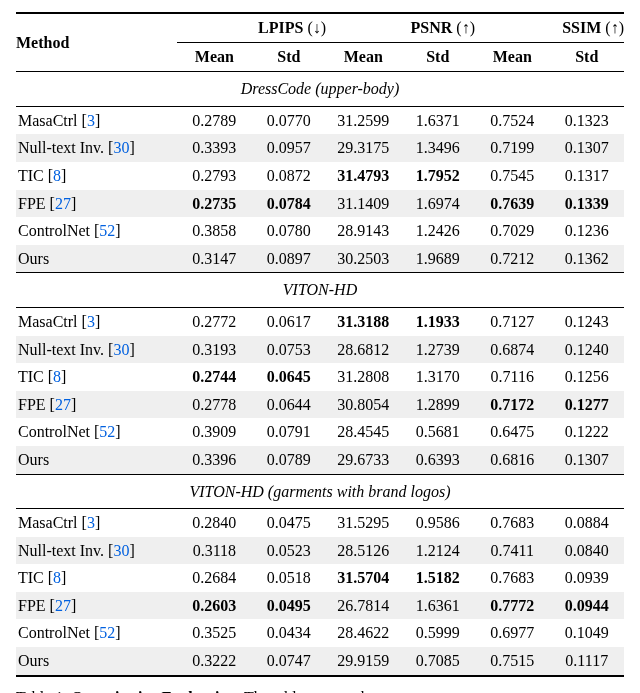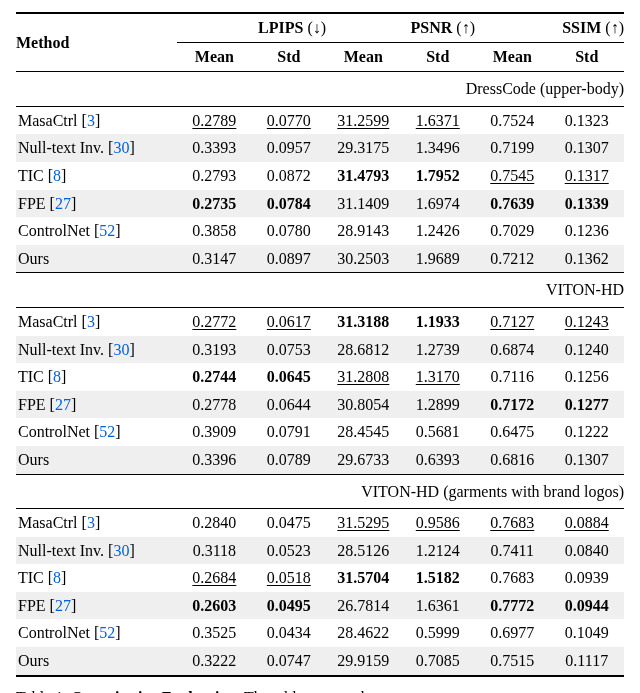"DressCode (upper-body)" .section td { font-style: none -> italic; text-align: right -> center }
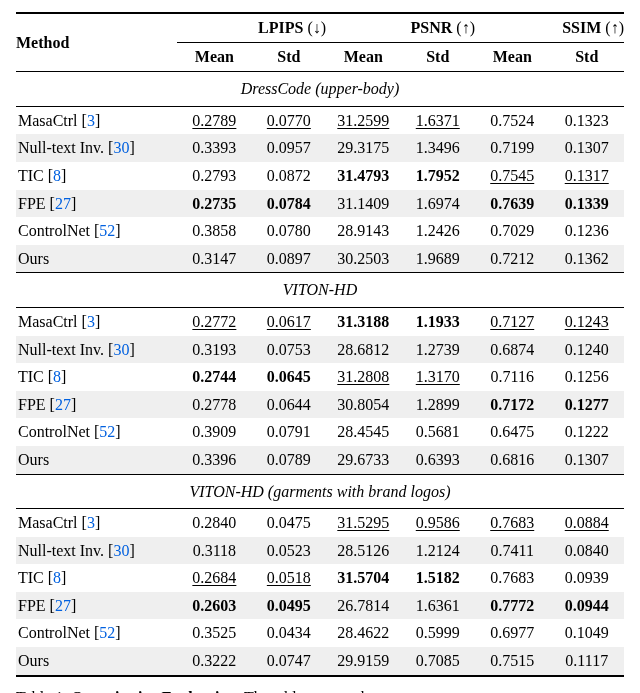"0.2789" .uline { text-decoration: underline -> none }
